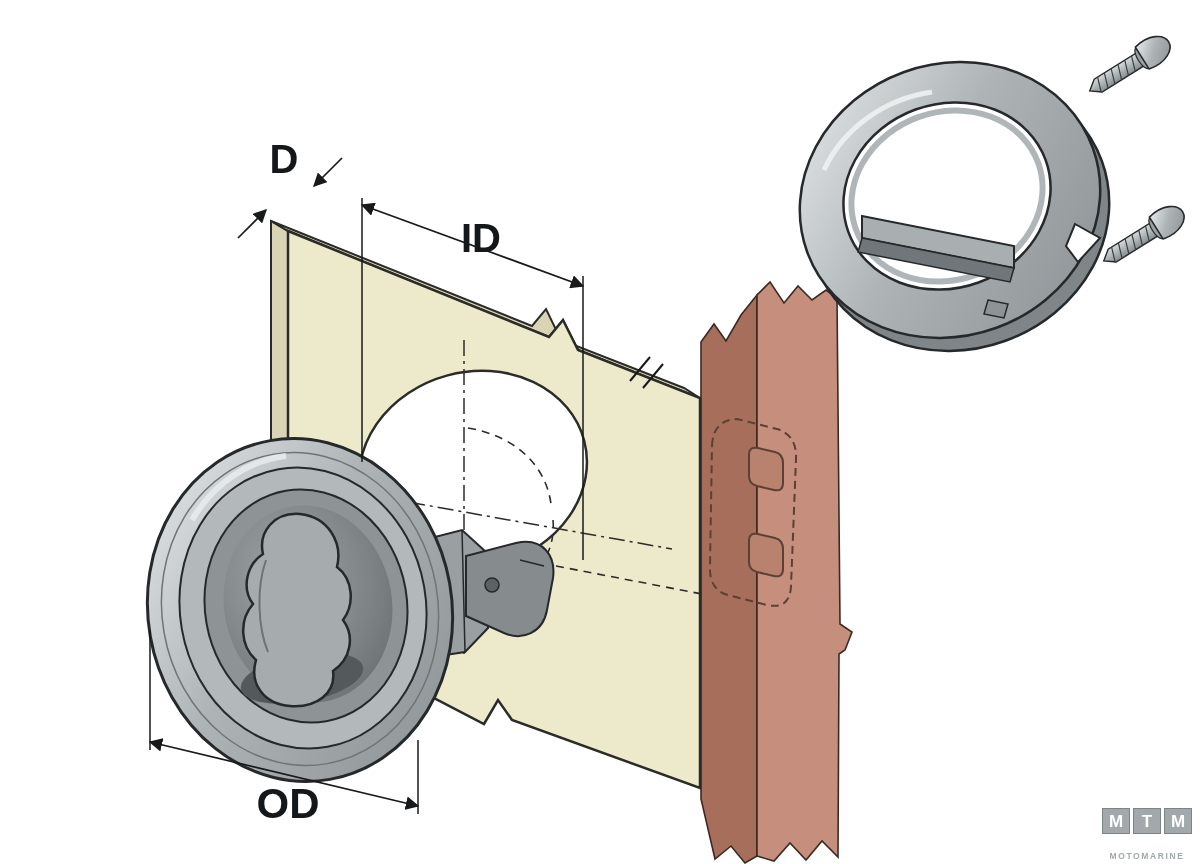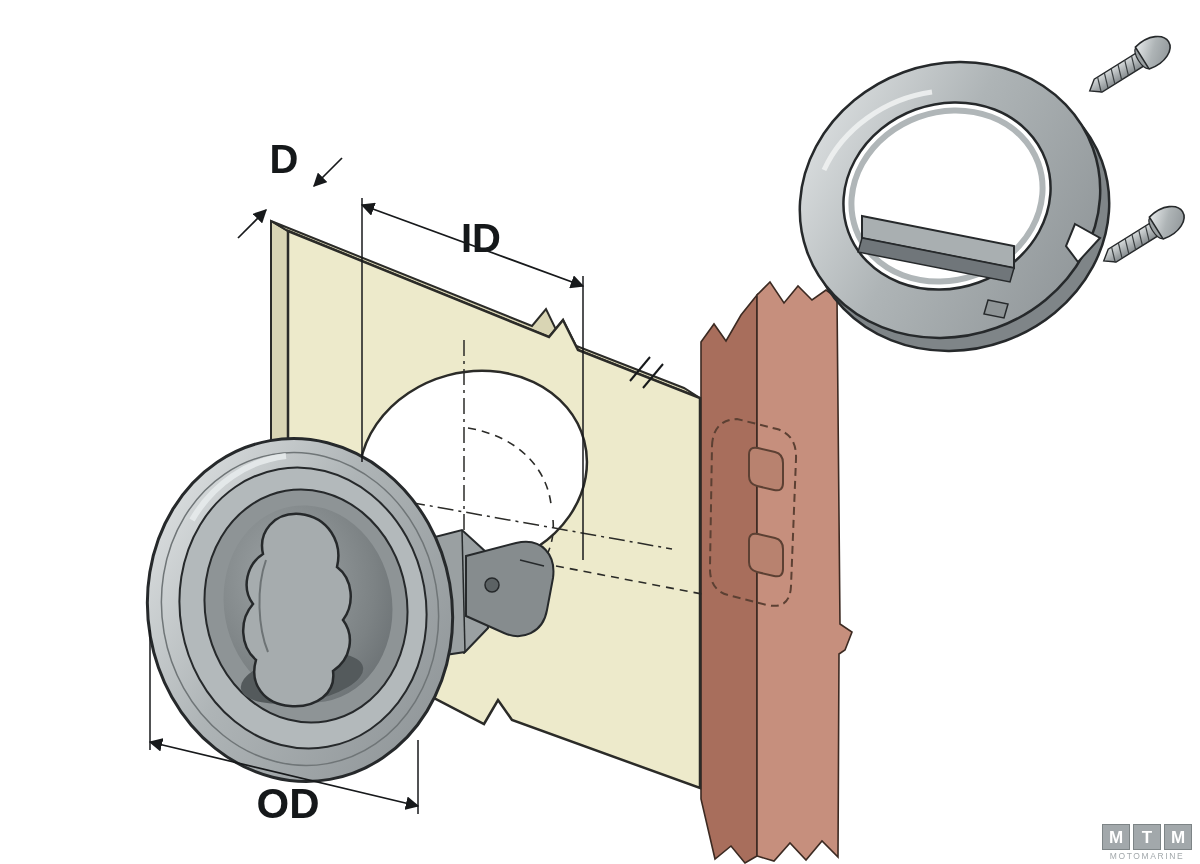"MOTOMARINE" .logo-sub { font-weight: 400 -> 700; margin-top: 1px -> 17px }
